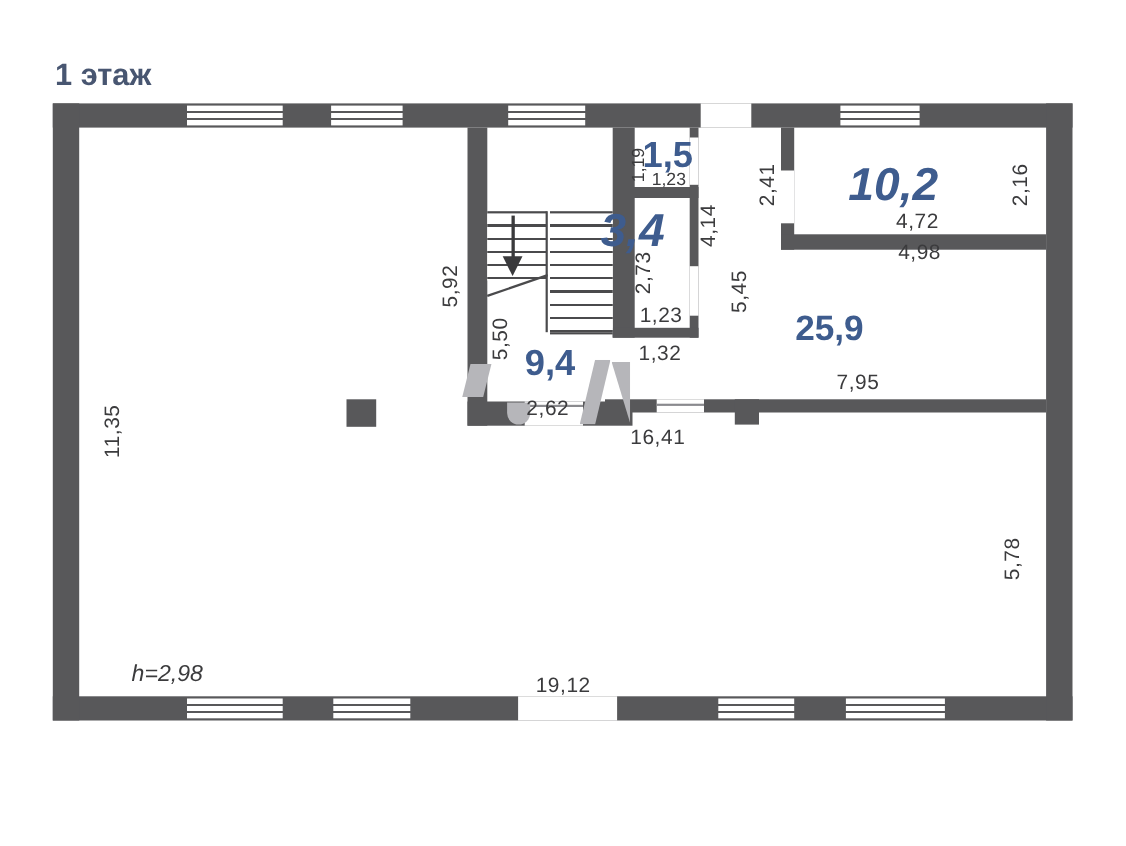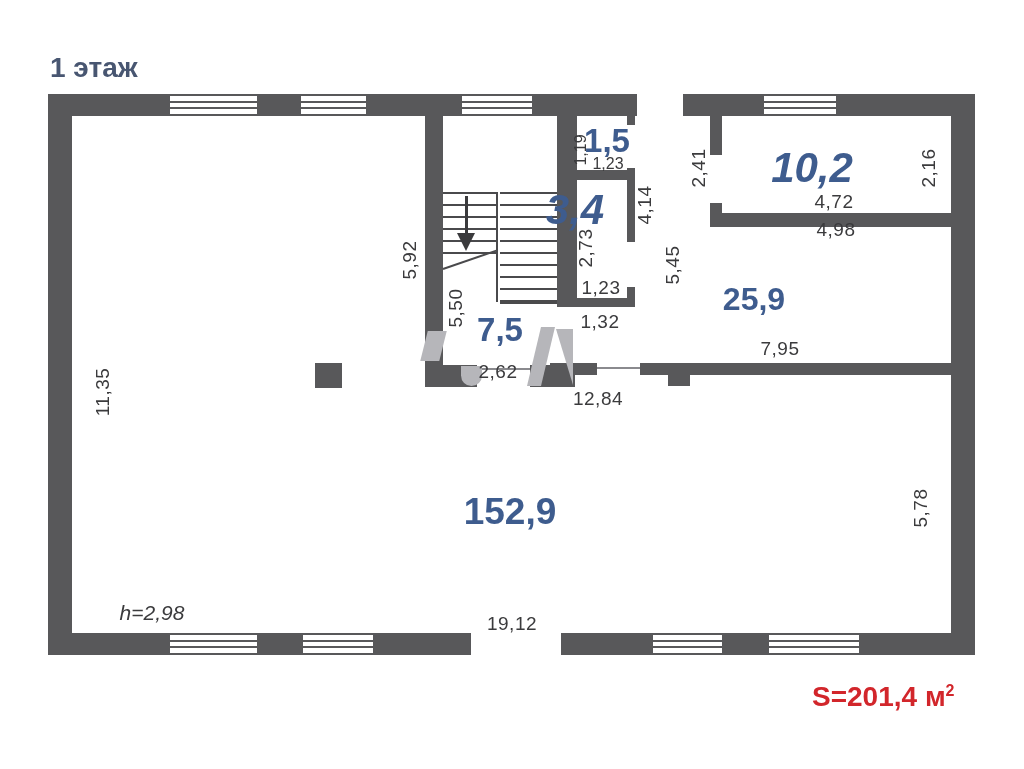"7,5" div.lbl { text: 7,5 -> 9,4 }
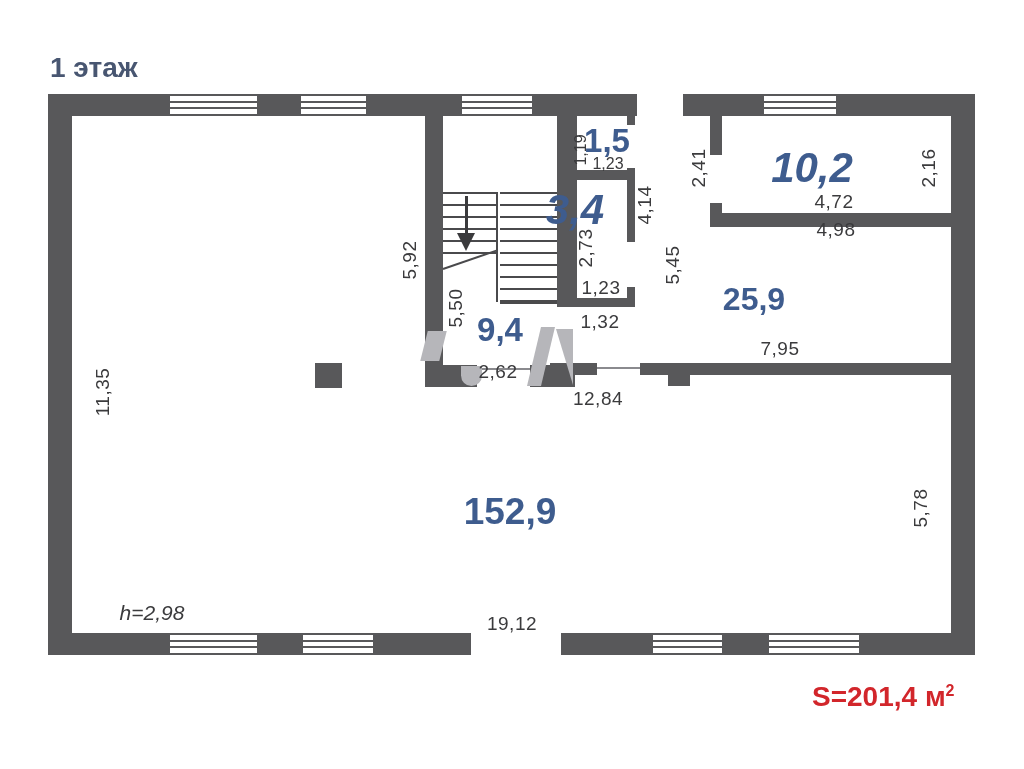"12,84" div.lbl { text: 12,84 -> 16,41 }
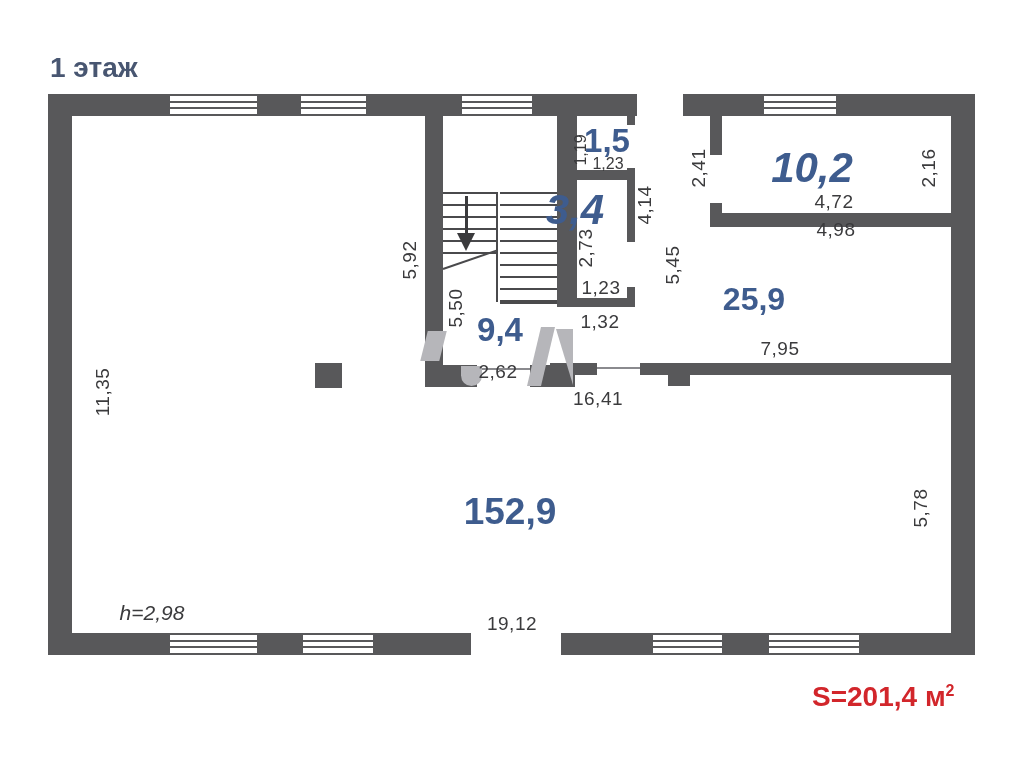"152,9" div.lbl { html: <div>152,9</div> -> none }
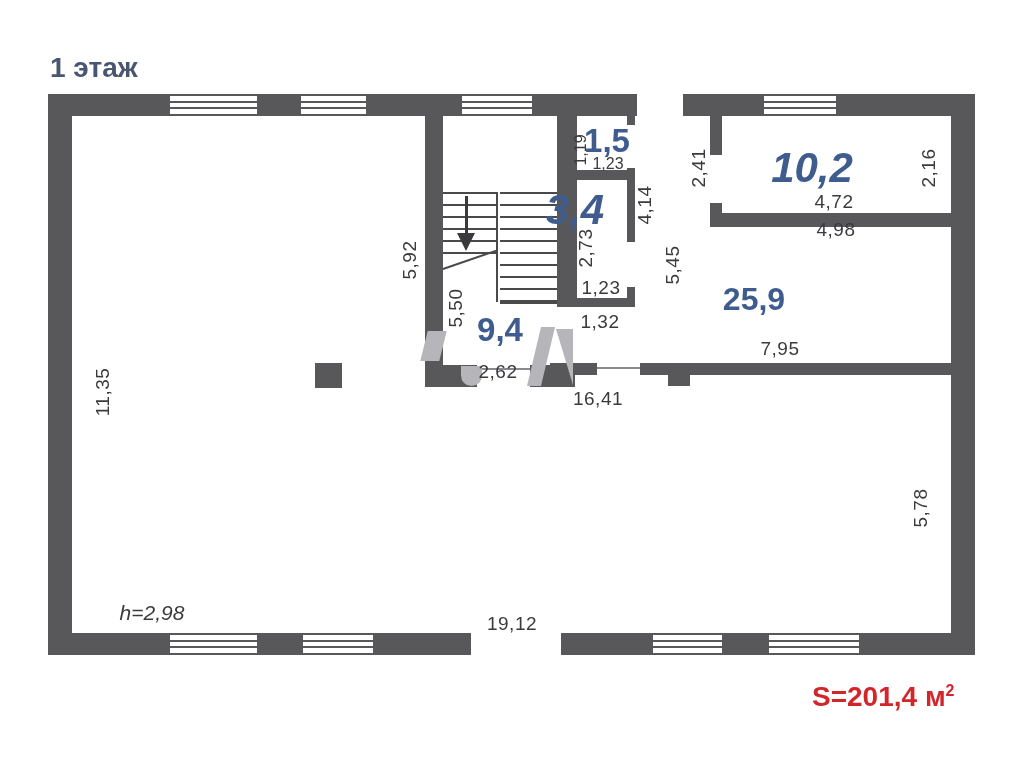"S=201,4 м2" div.total { html: <div><span>S=201,4 м</span><sup>2</sup></div> -> none }
